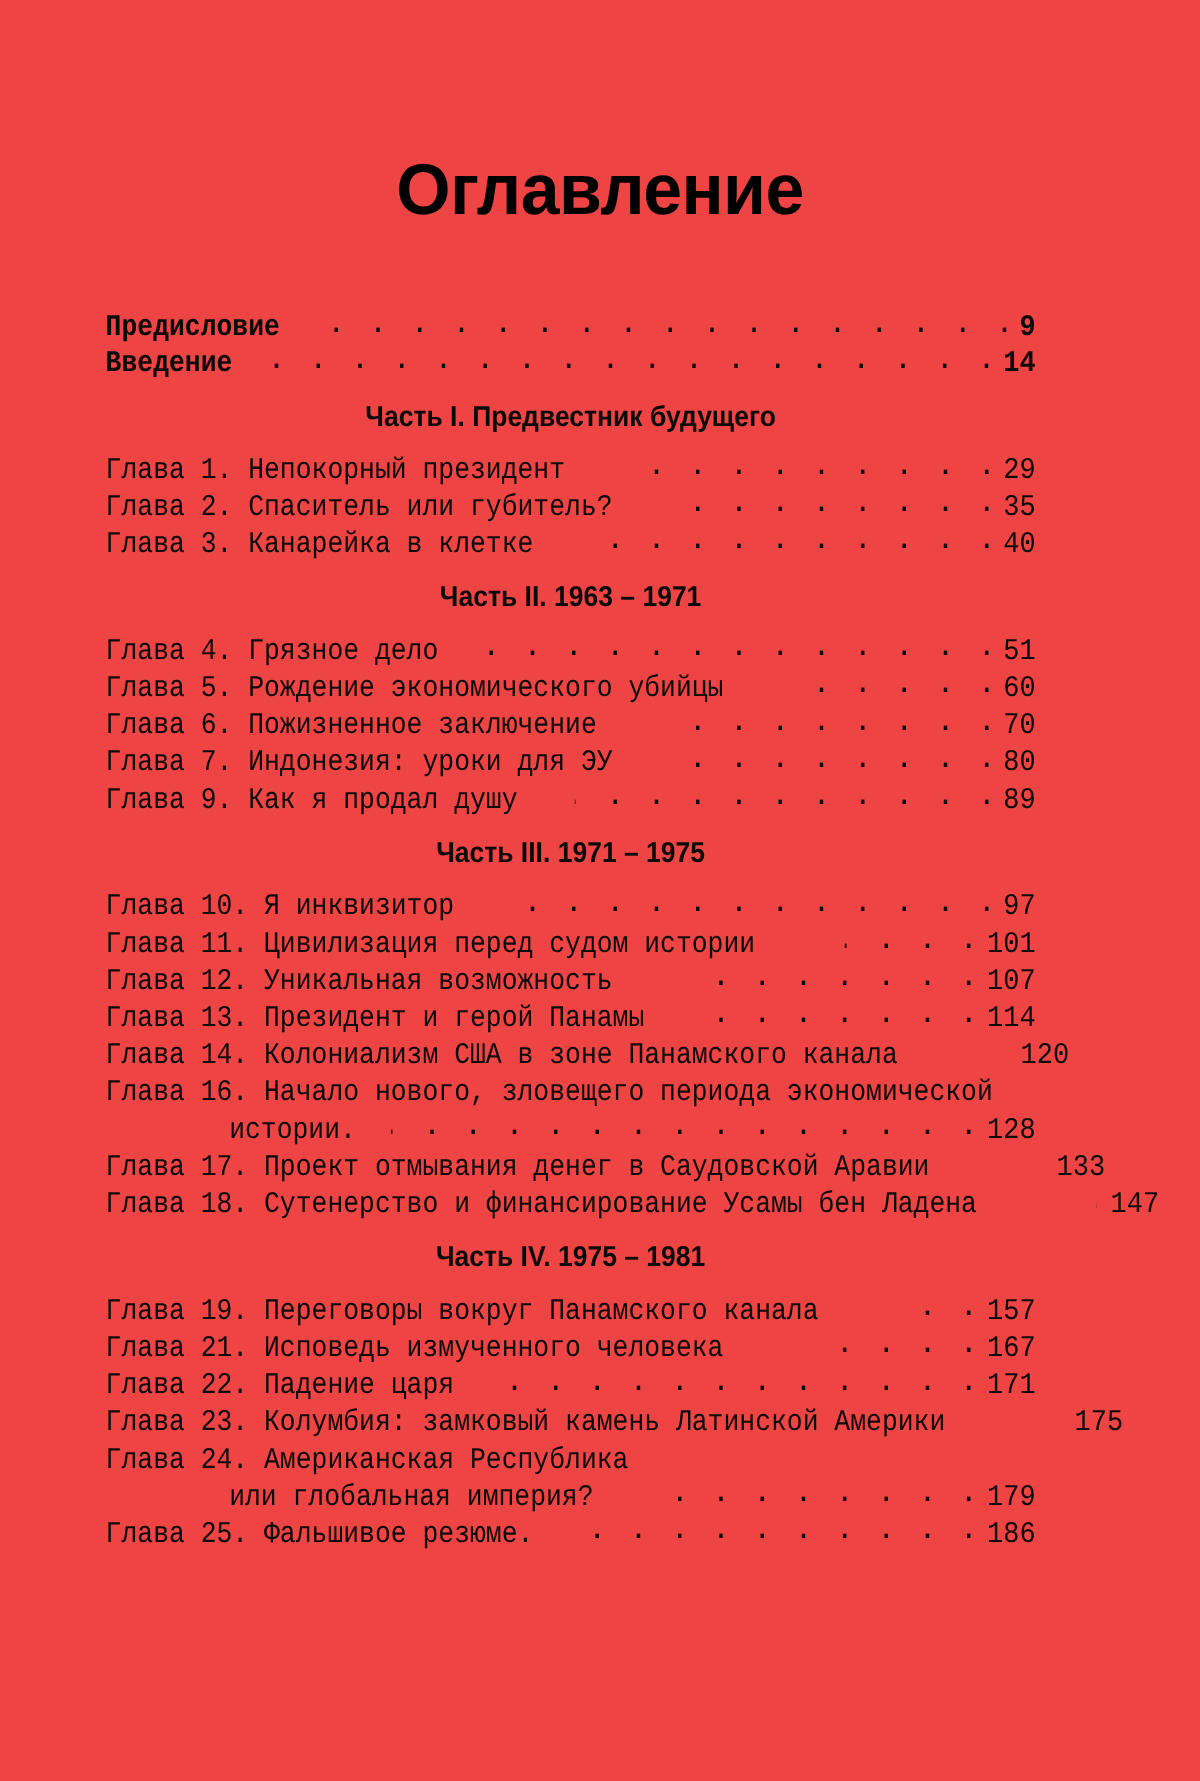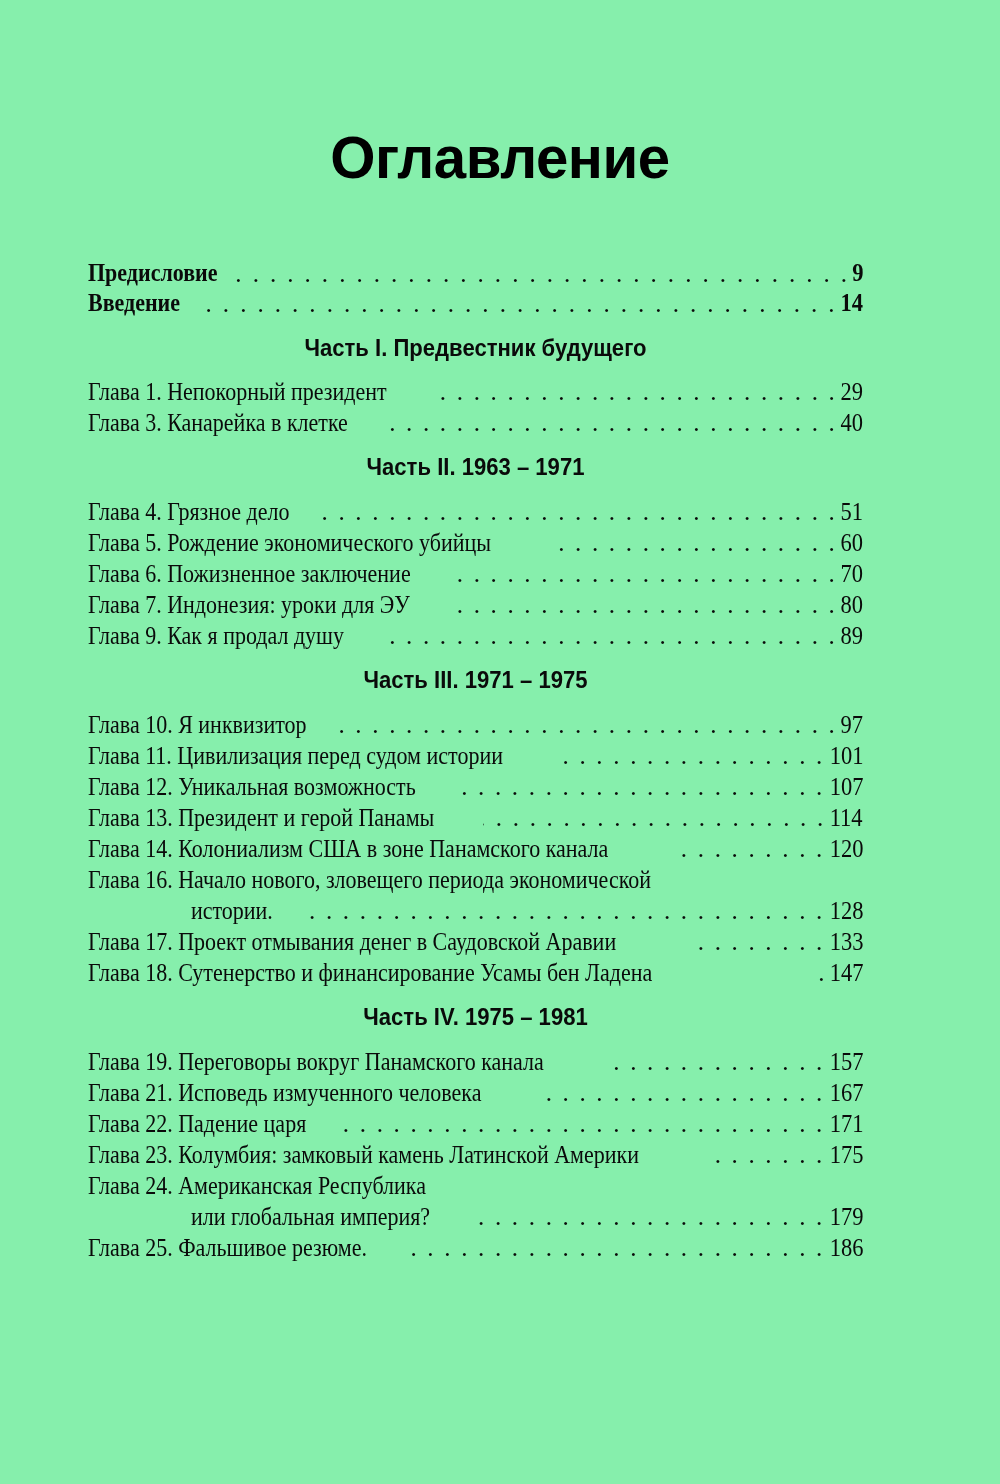"Оглавление" .page { background: #86efac -> #ef4444 }
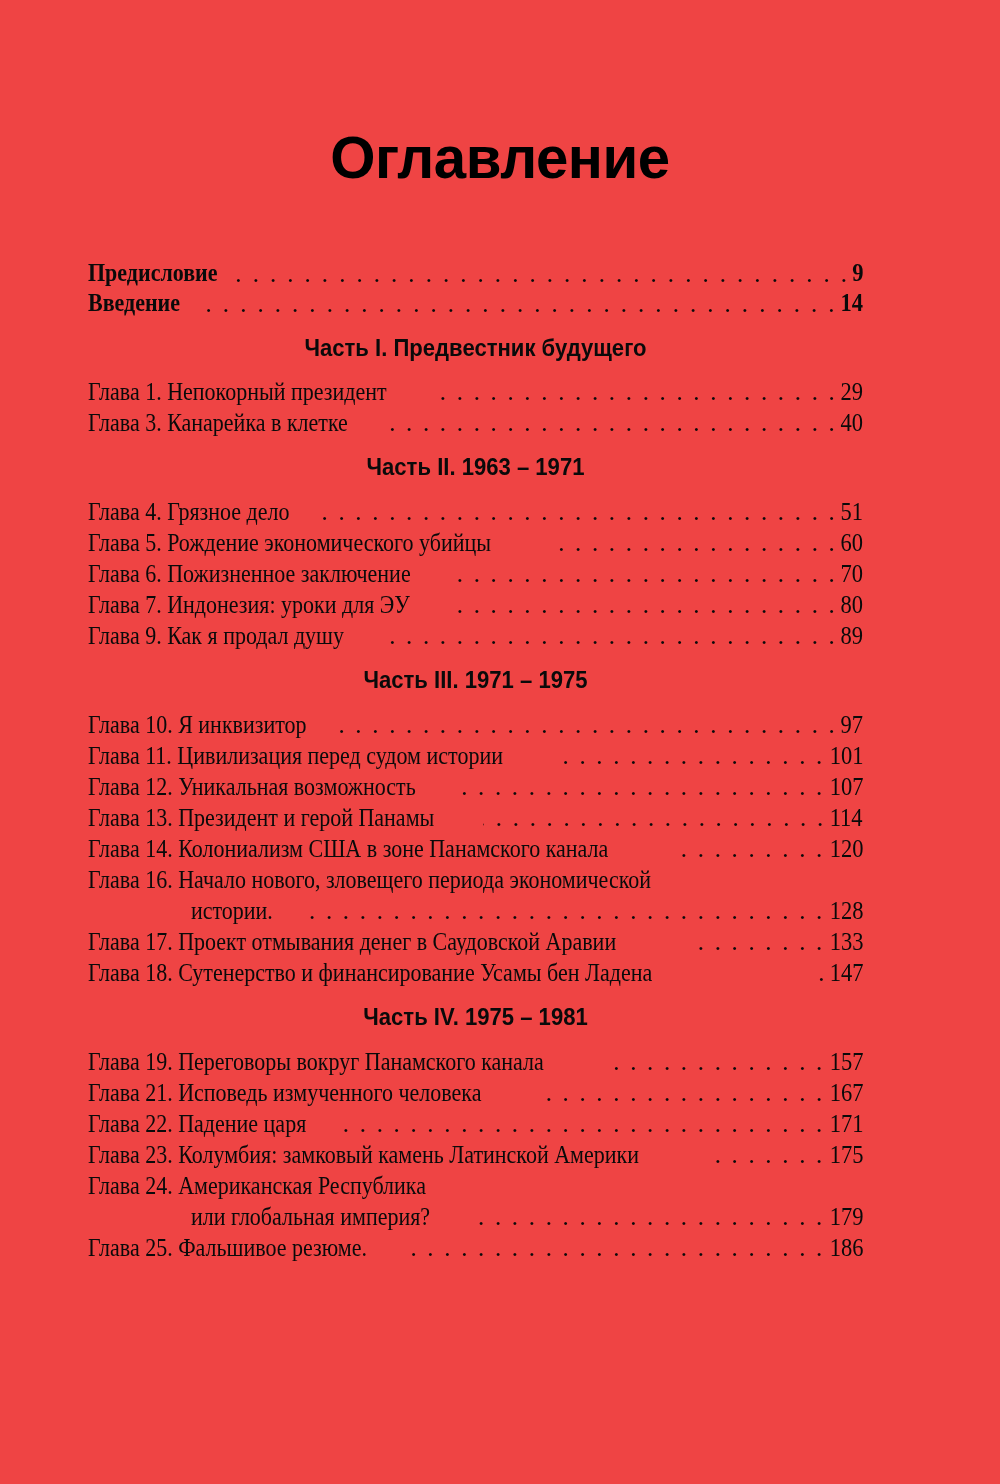"Предисловие" .row { align-items: center -> flex-start; font-family: Liberation Serif, serif -> Liberation Mono, monospace }
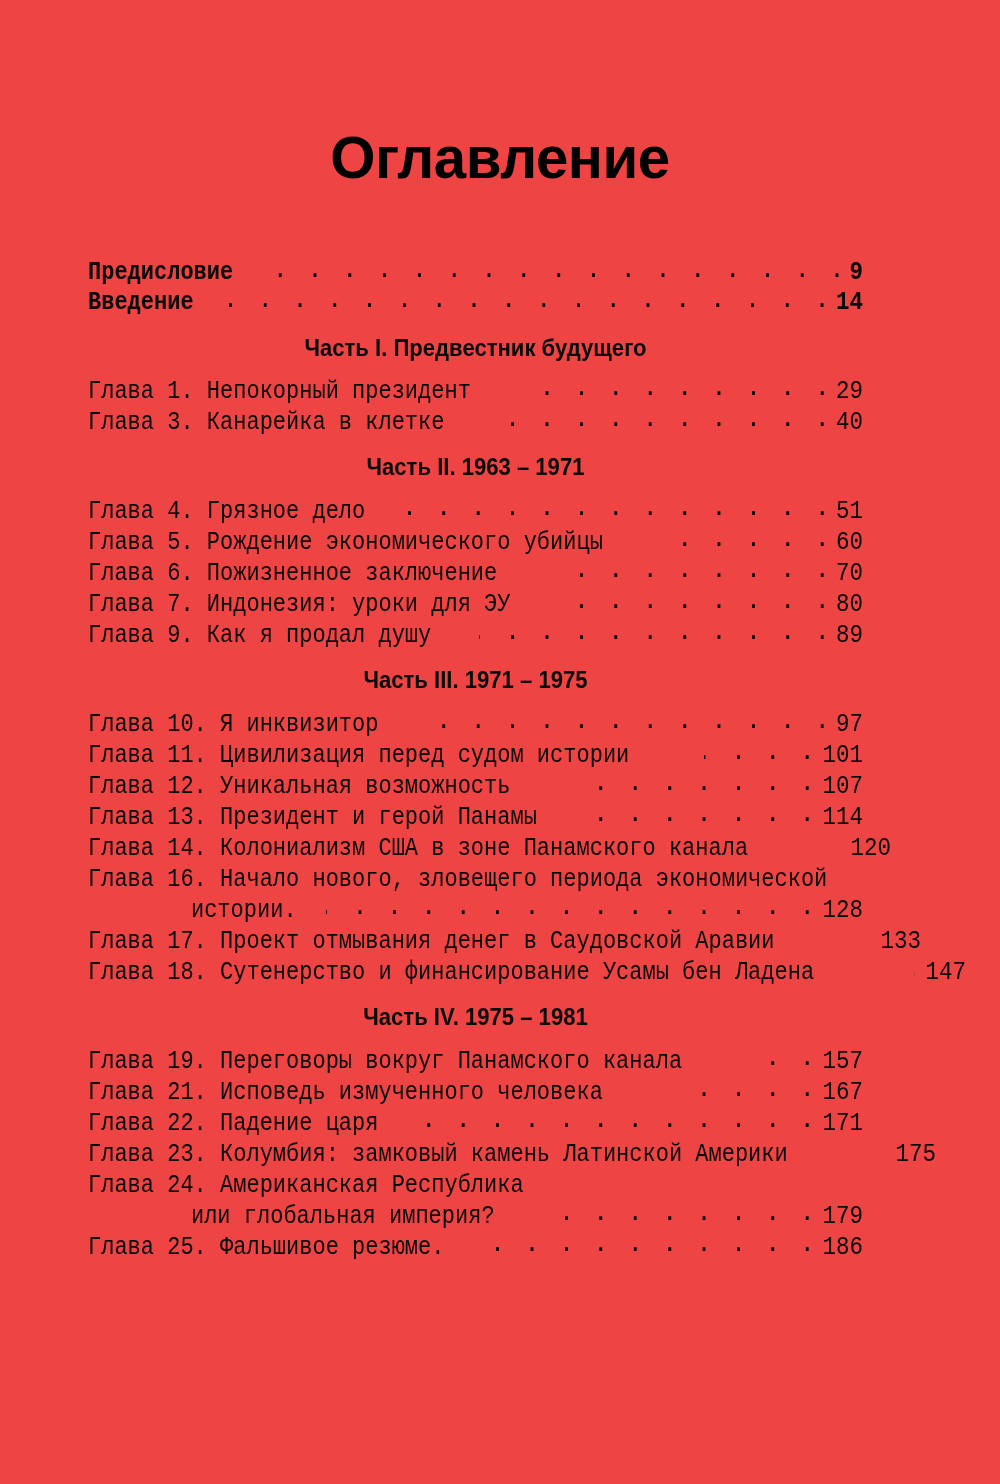"Глава 2. Спаситель или губитель?" div.row { html: none -> <div> <span>Глава 2. Спаситель или губитель?</span> <span></span> <span>35</span> </div> }
